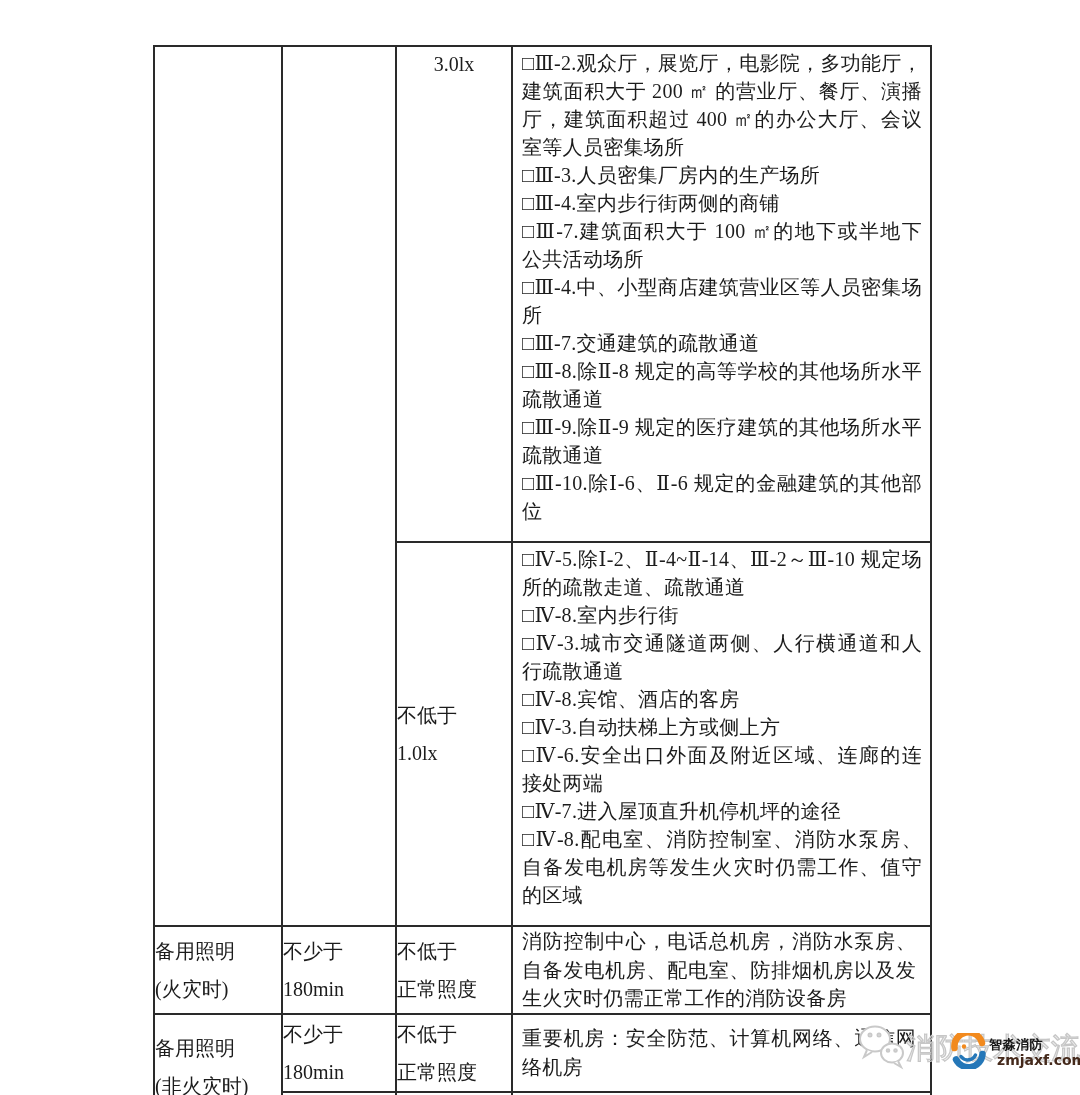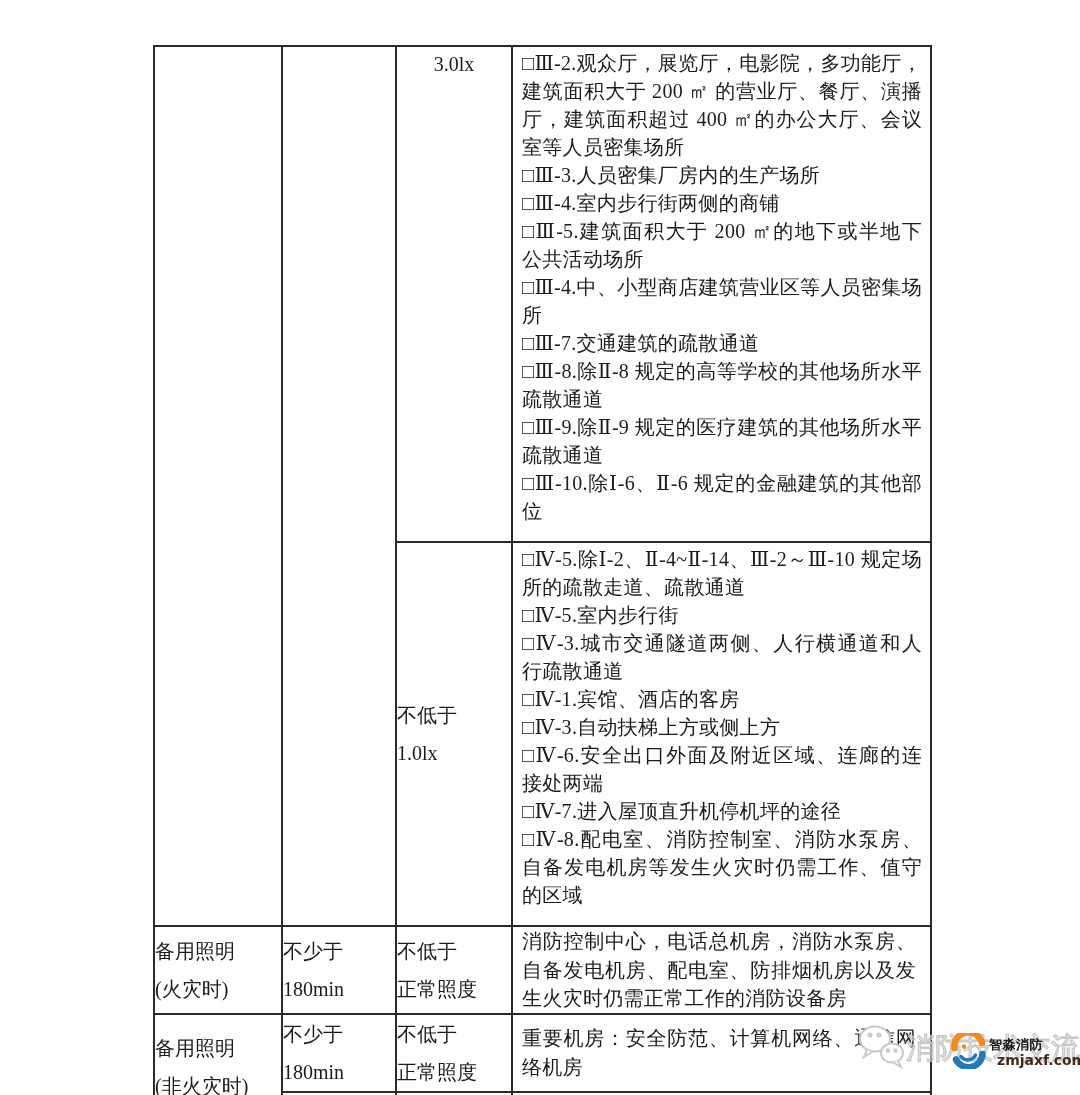"□Ⅲ-5.建筑面积大于 200 ㎡的地下或半地下公共活动场所" div.item { text: Ⅲ-5.建筑面积大于 200 -> Ⅲ-7.建筑面积大于 100 }
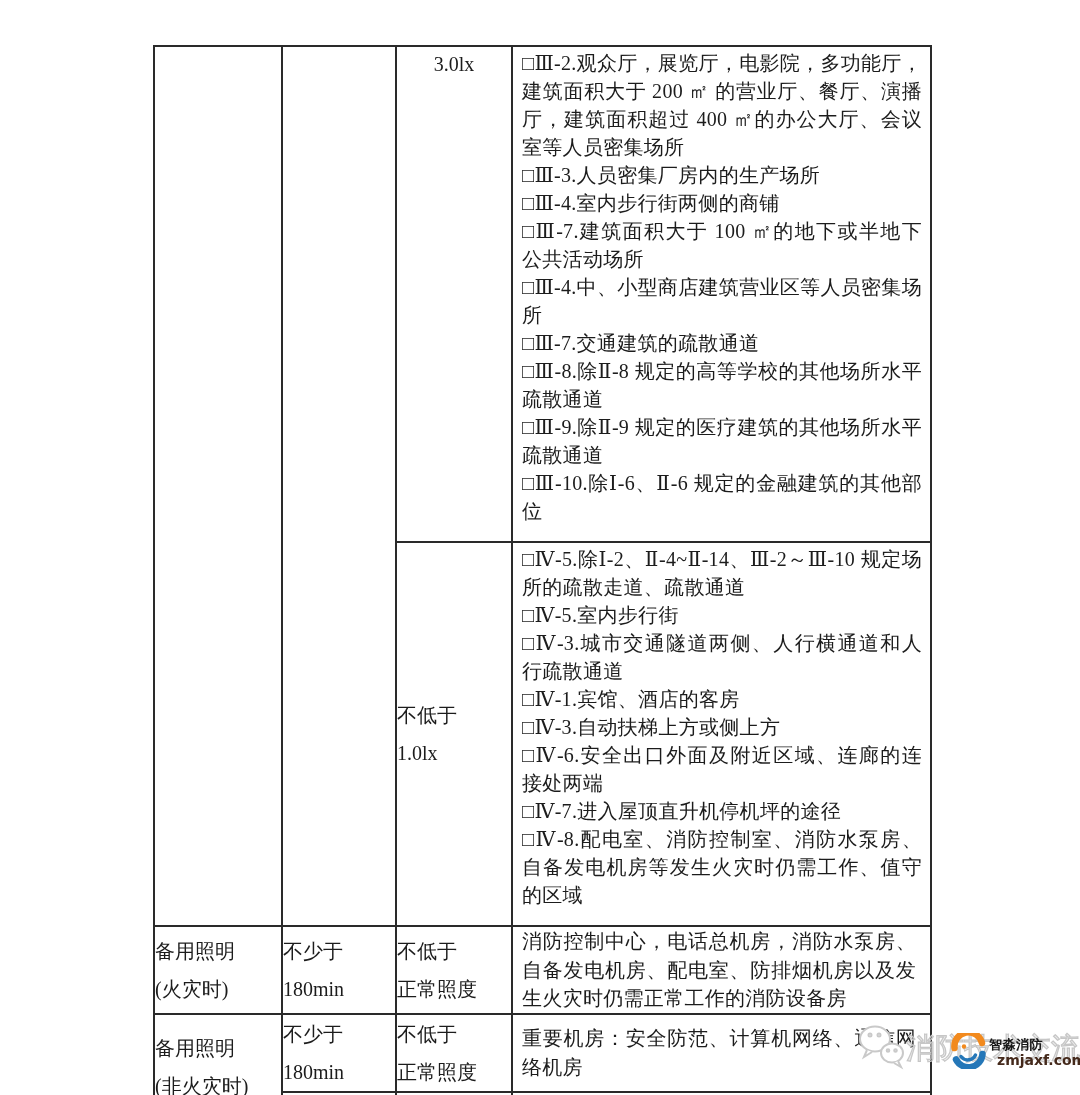"□Ⅳ-5.室内步行街" div.item { text: Ⅳ-5 -> Ⅳ-8 }
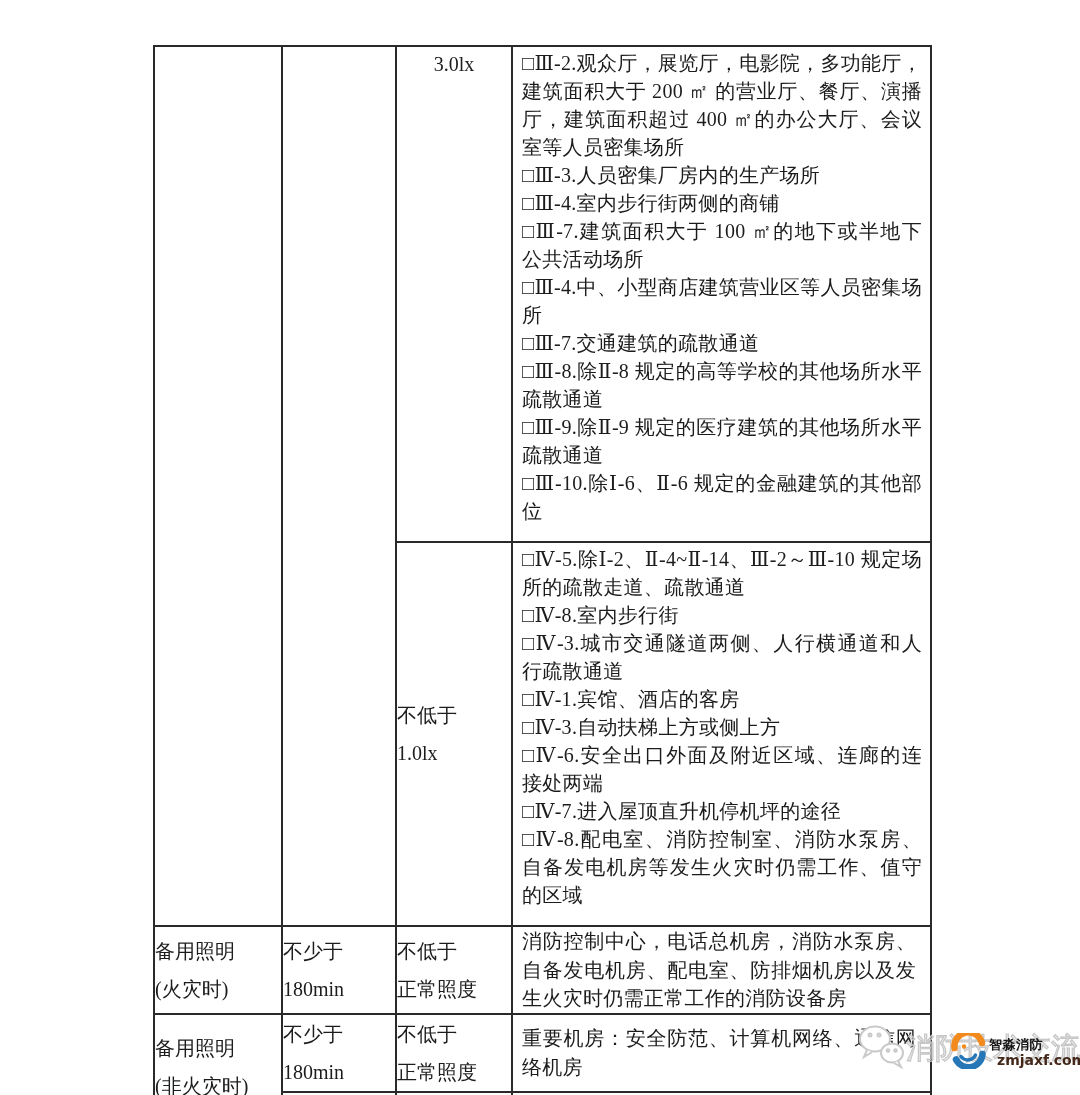"□Ⅳ-1.宾馆、酒店的客房" div.item { text: Ⅳ-1 -> Ⅳ-8 }
